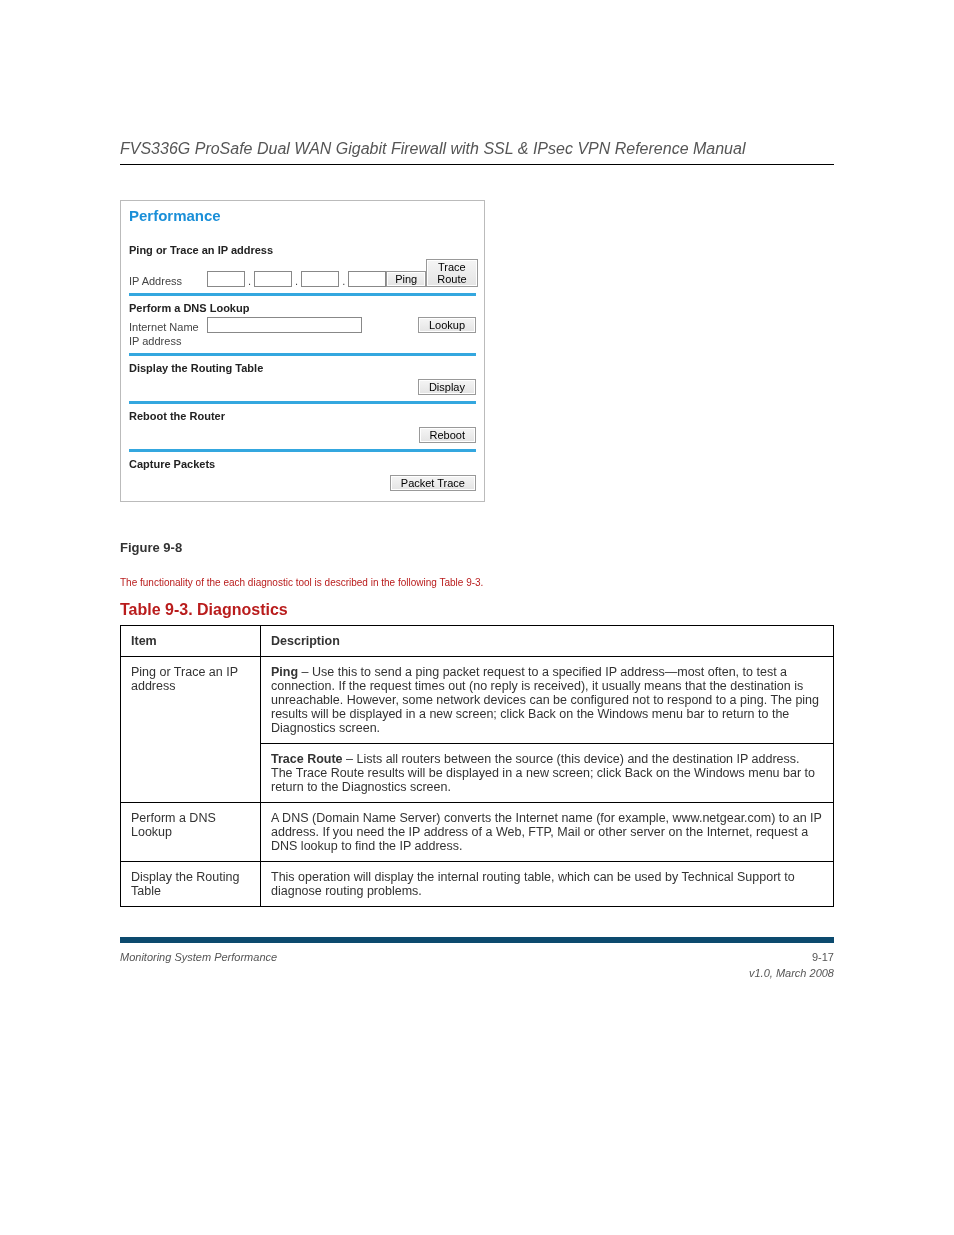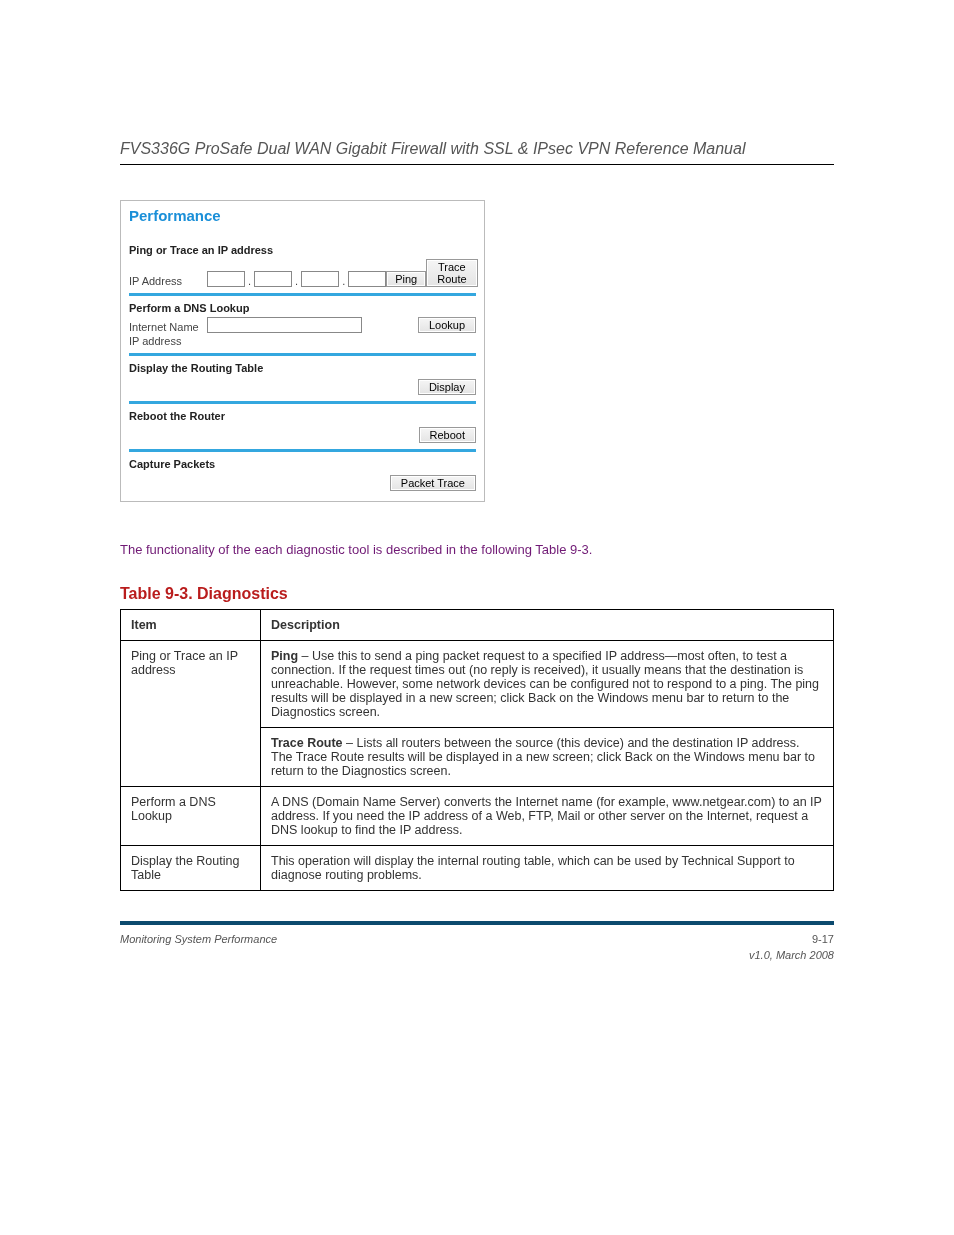"Figure 9-8" div.figure-caption { html: none -> <div>Figure 9-8</div> }
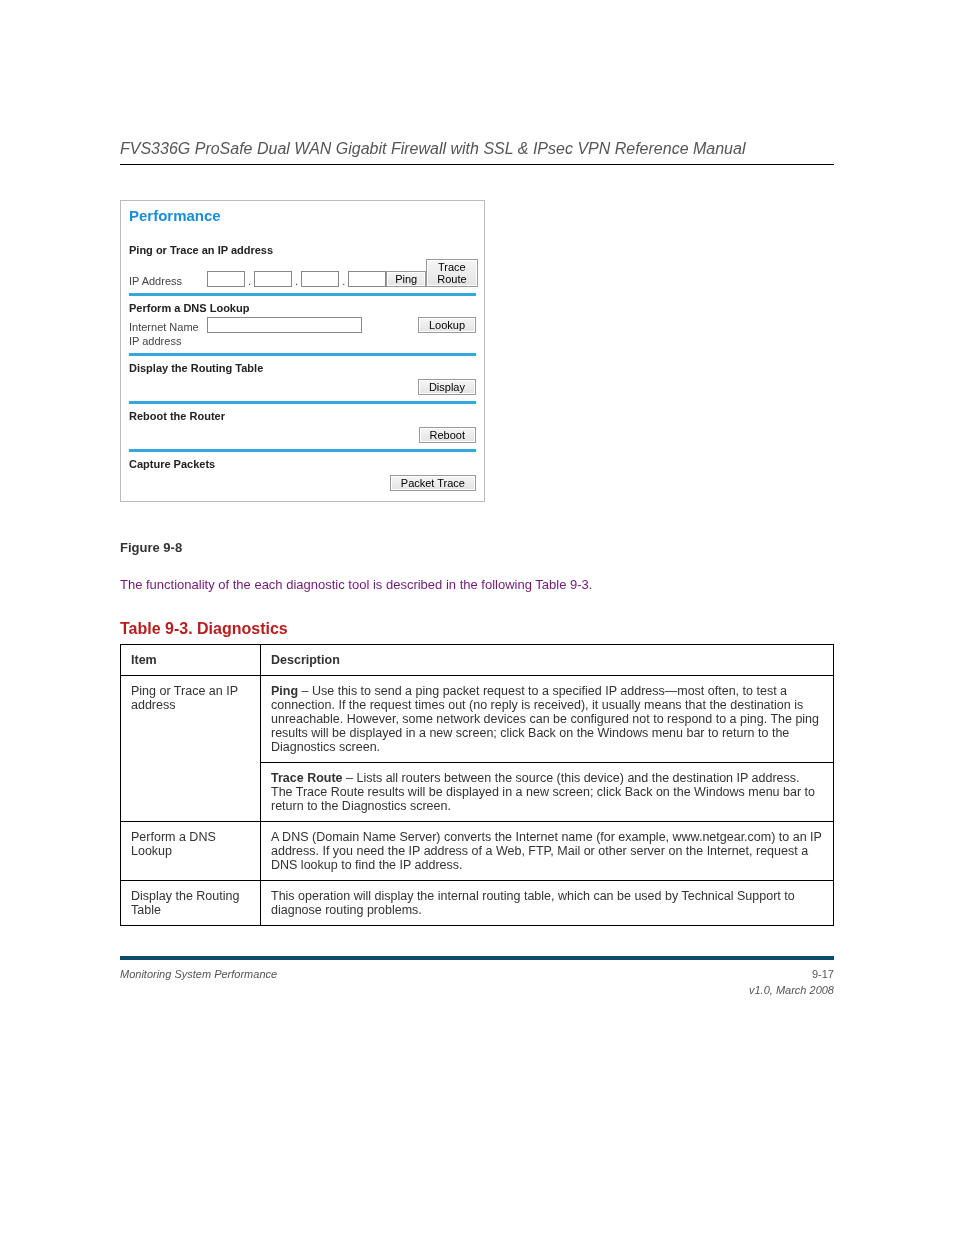"The functionality of the each" .body-text { color: #701a75 -> #b91c1c; font-size: 13px -> 10px; margin-bottom: 24px -> 10px }
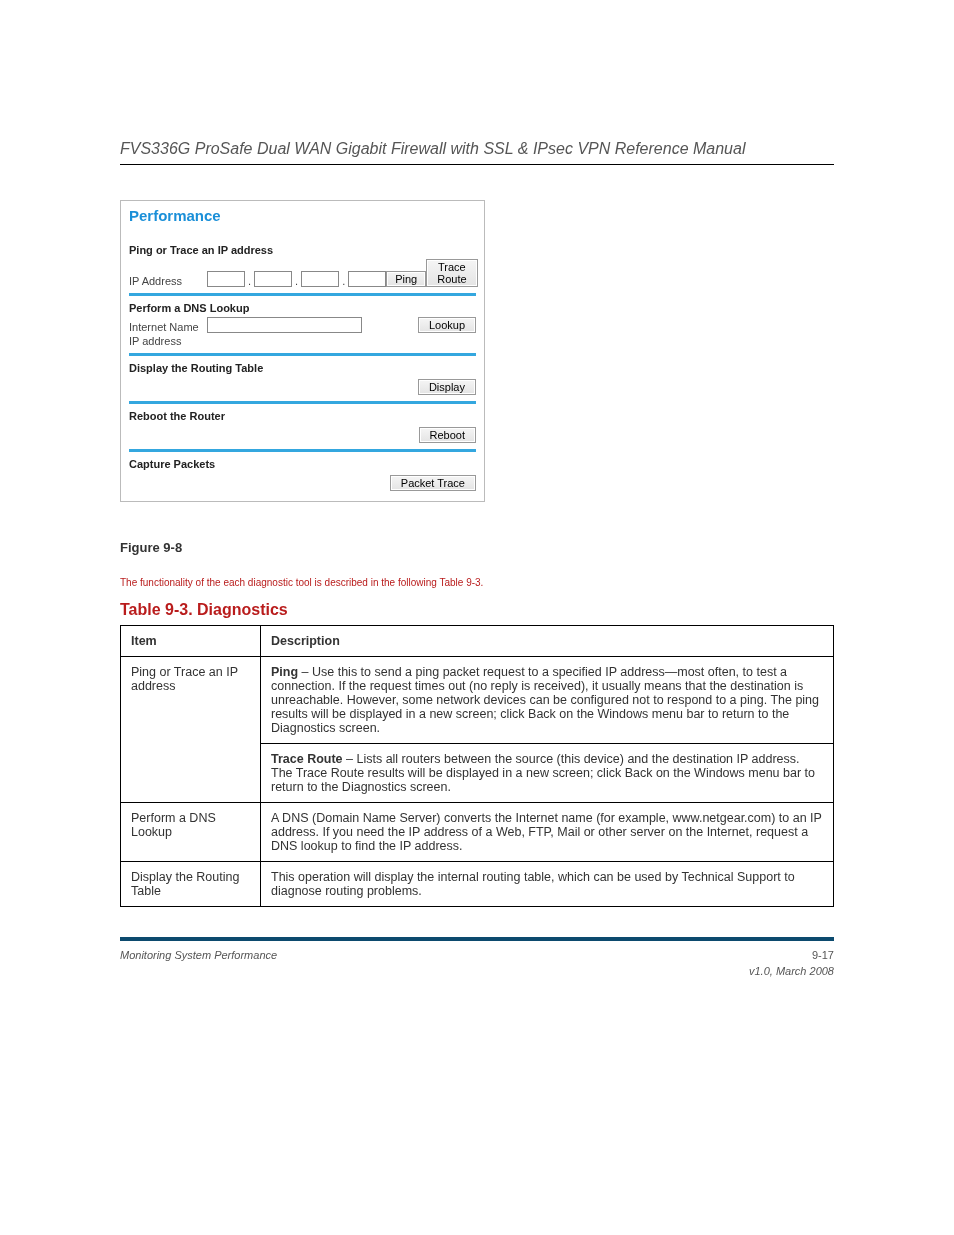"Monitoring System Performance" .footer-bar { border-top: 4px solid #0c4a6e -> 6px solid #0c4a6e }
